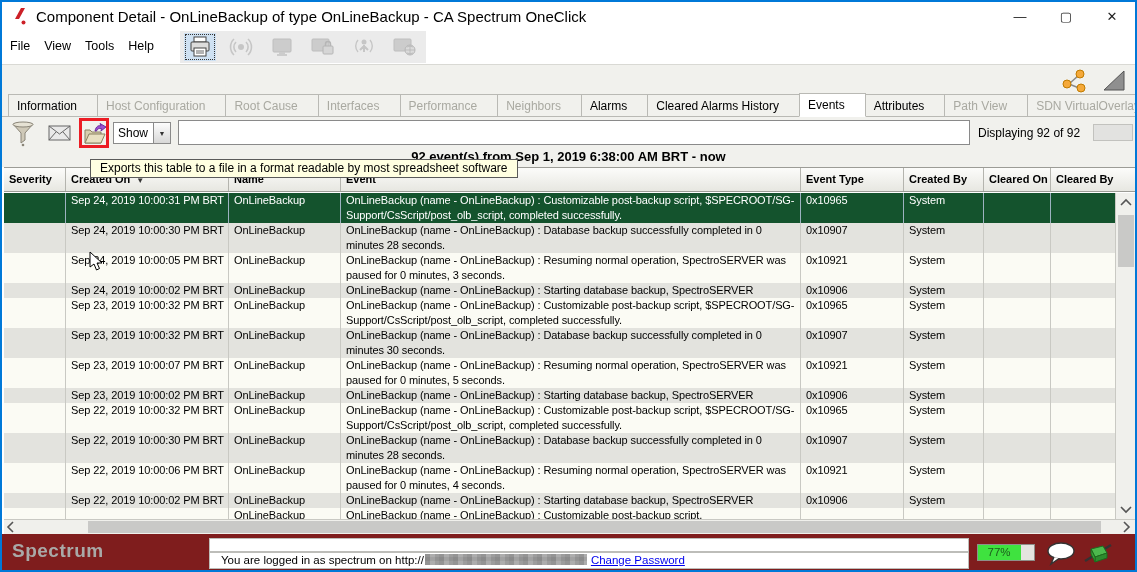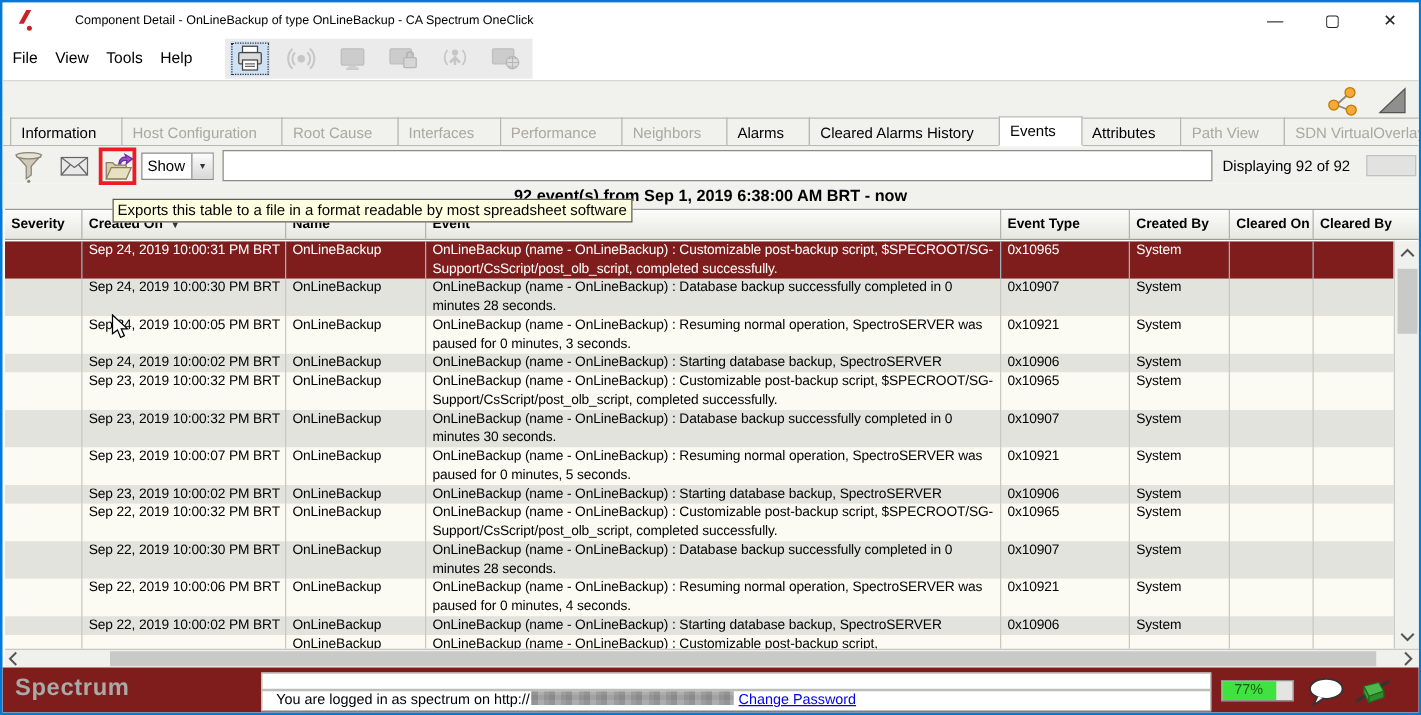"Component Detail - OnLineBackup of" .title-text { font-size: 10px -> 15px; margin-left: 24px -> none }
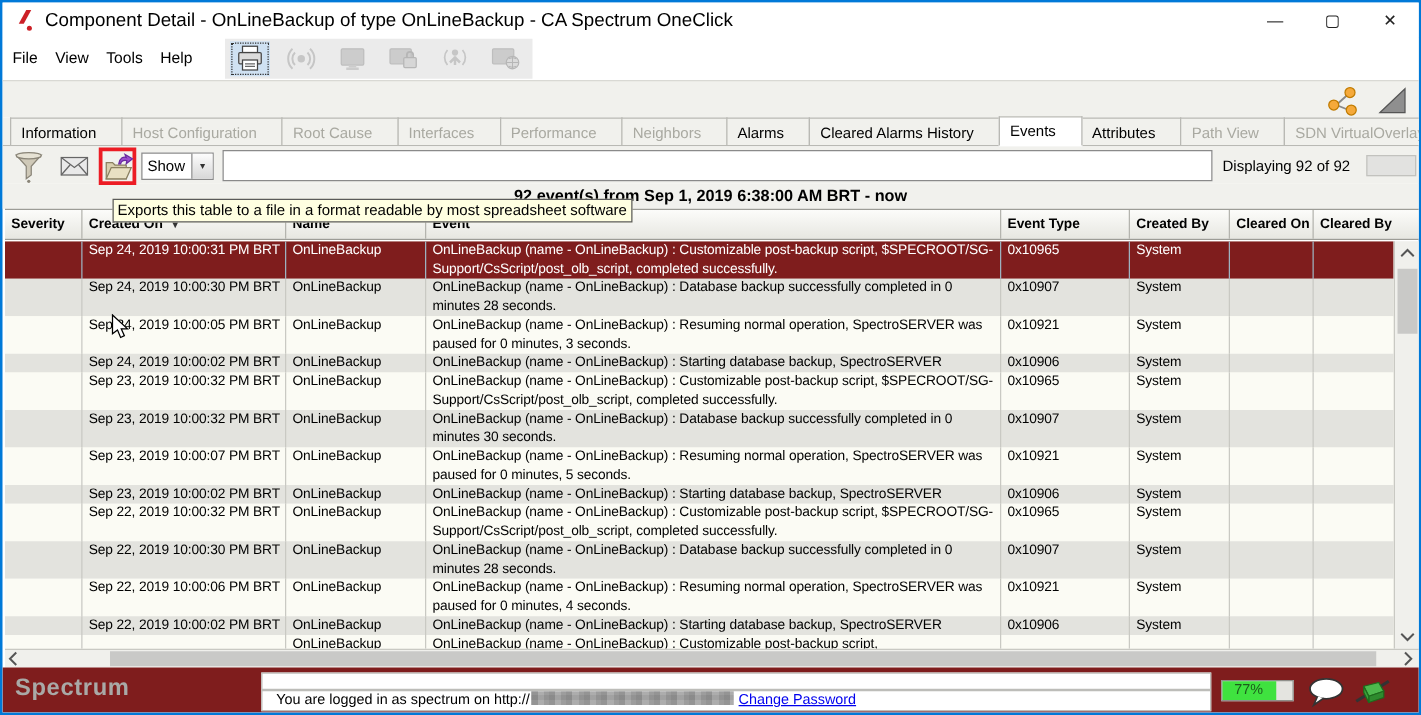"Exports this table to a" .tooltip { padding: 0 3px -> 0 9px }
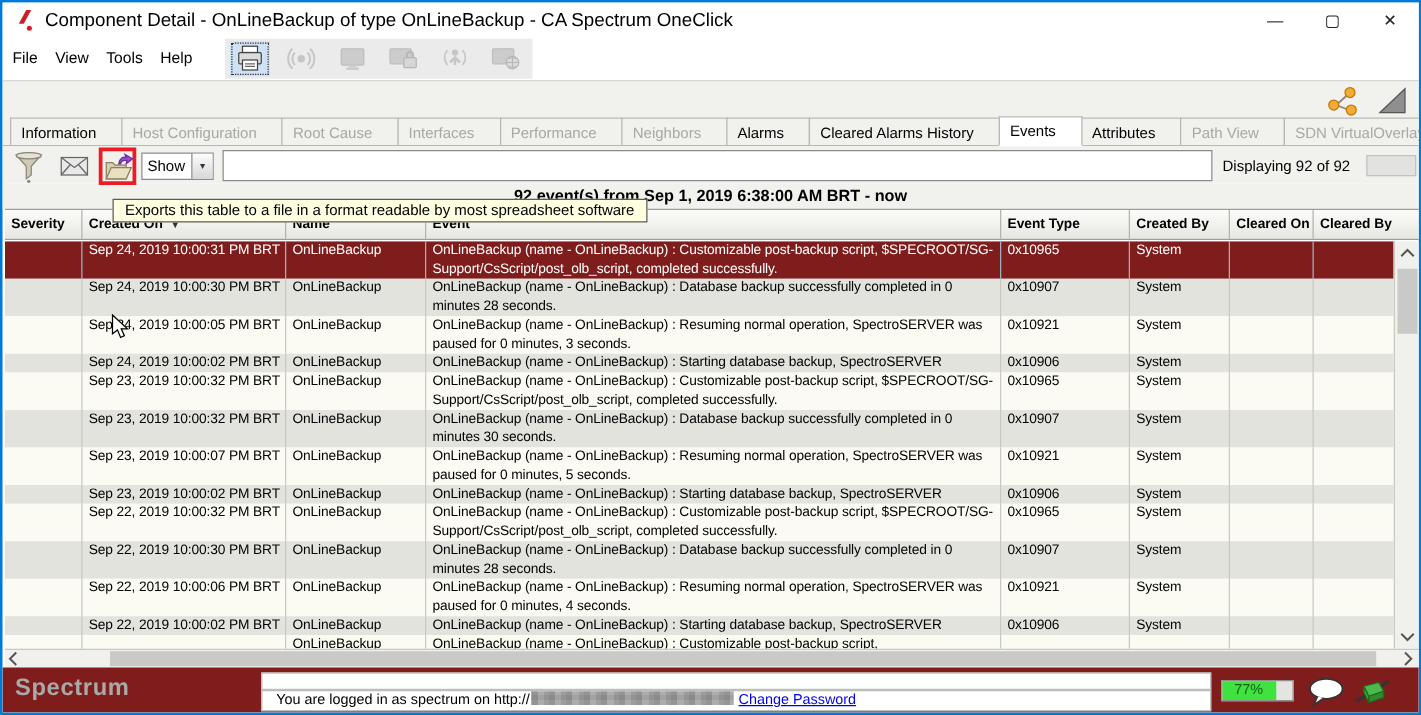"Sep 24, 2019 10:00:31 PM" .trow.selected { background: #7f1d1d -> #14532d }
